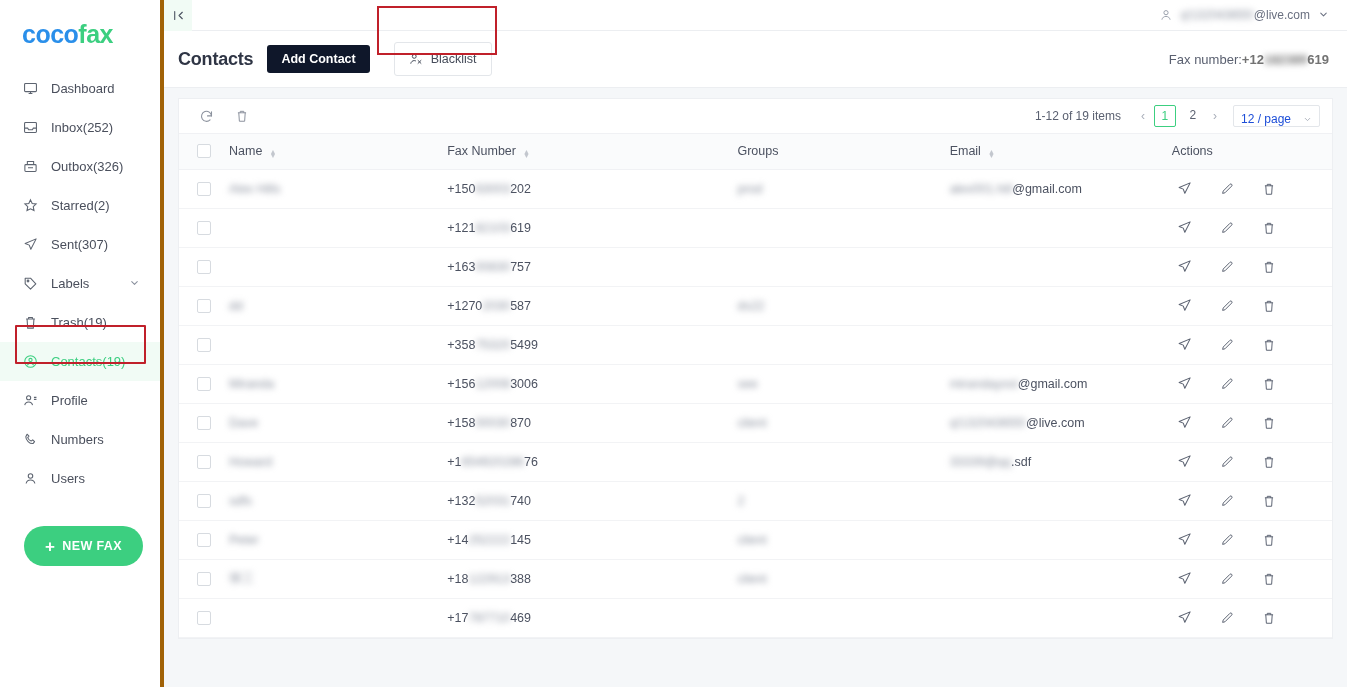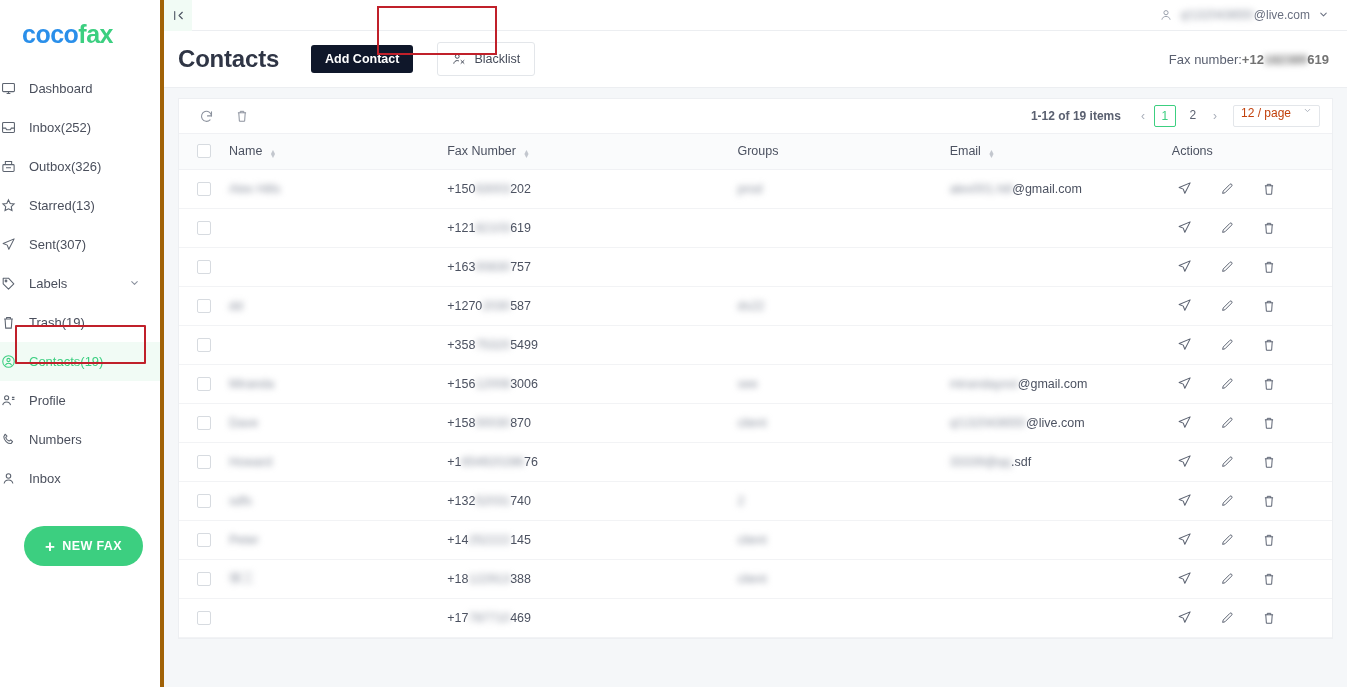"Contacts" .page-title { font-size: 24px -> 18px; margin-right: 32px -> 14px }
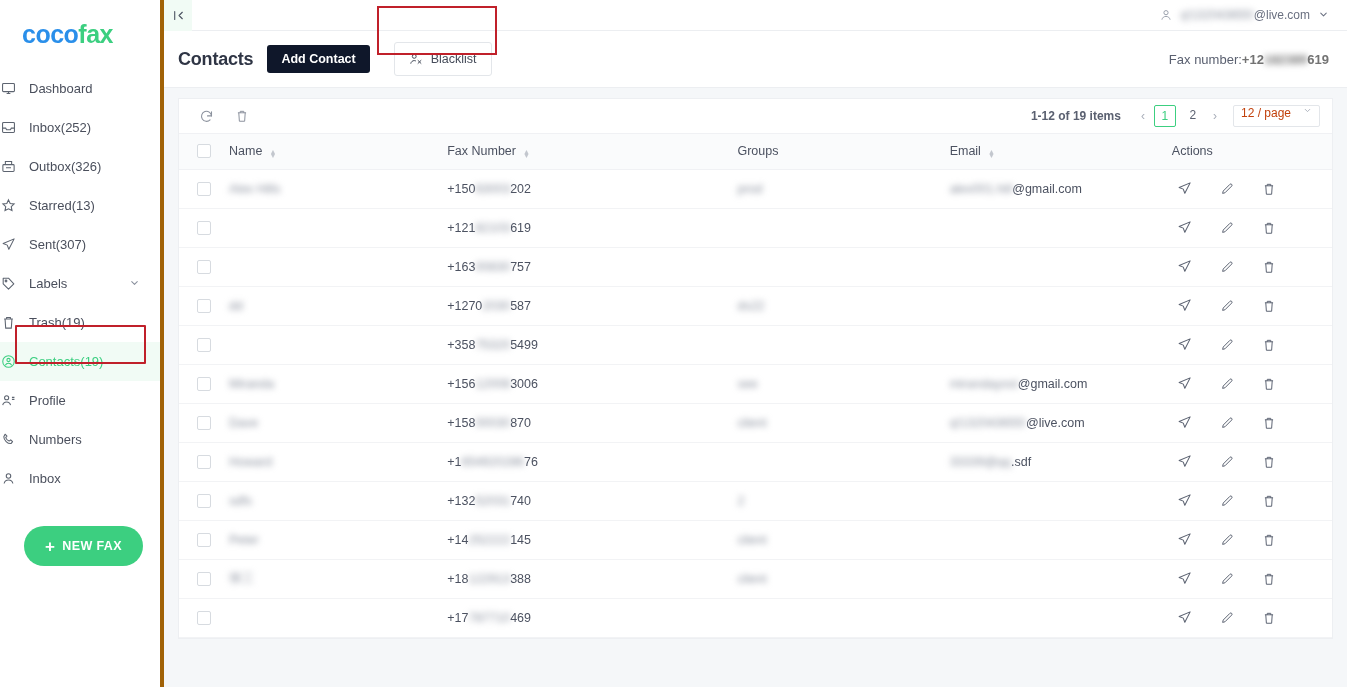"Dashboard" .nav-item { padding-left: none -> 22px }
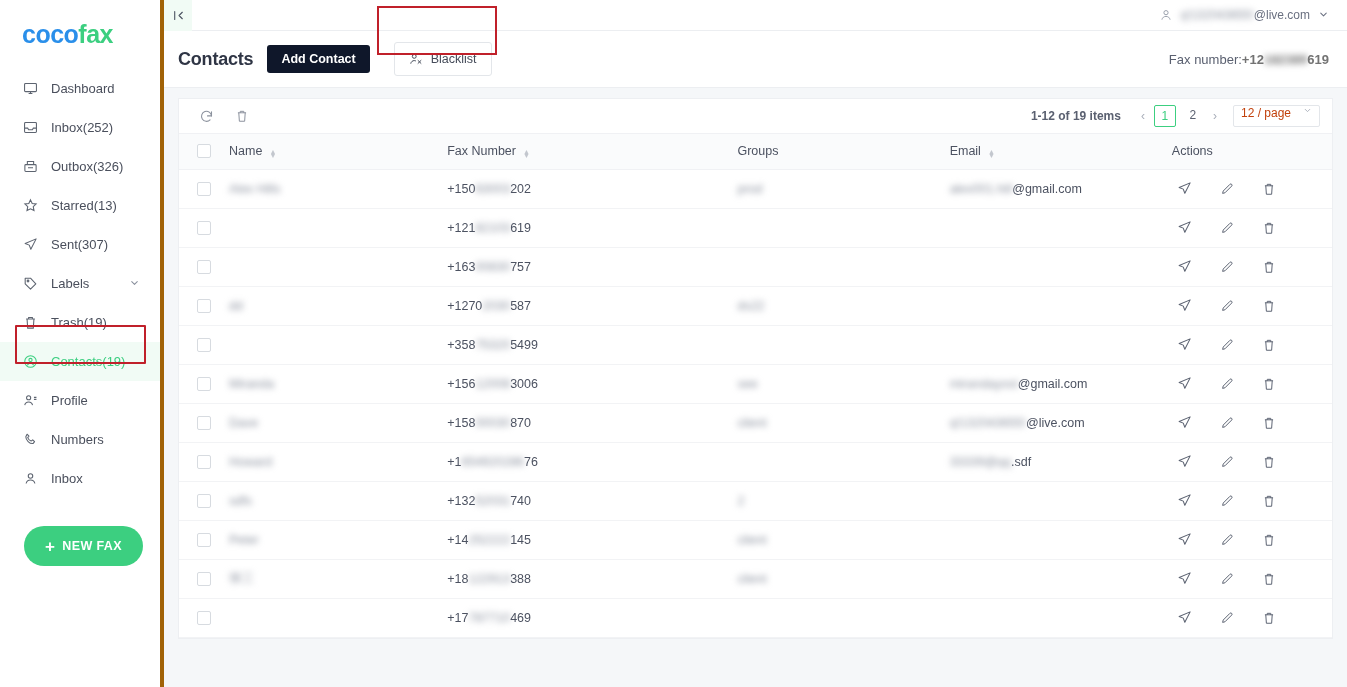"1-12 of 19 items" .pager .count { font-weight: bold -> none }
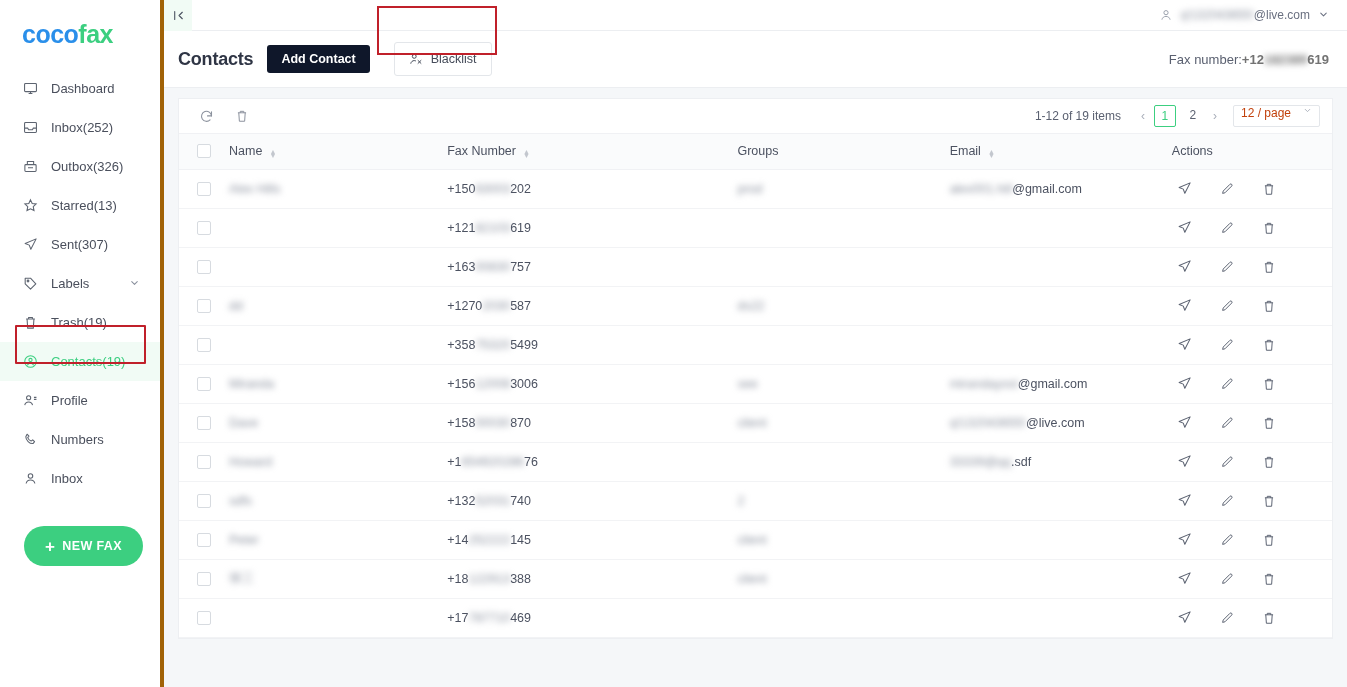"12 / page" .pg-size { align-items: flex-start -> flex-end; color: #c2410c -> #1d4ed8 }
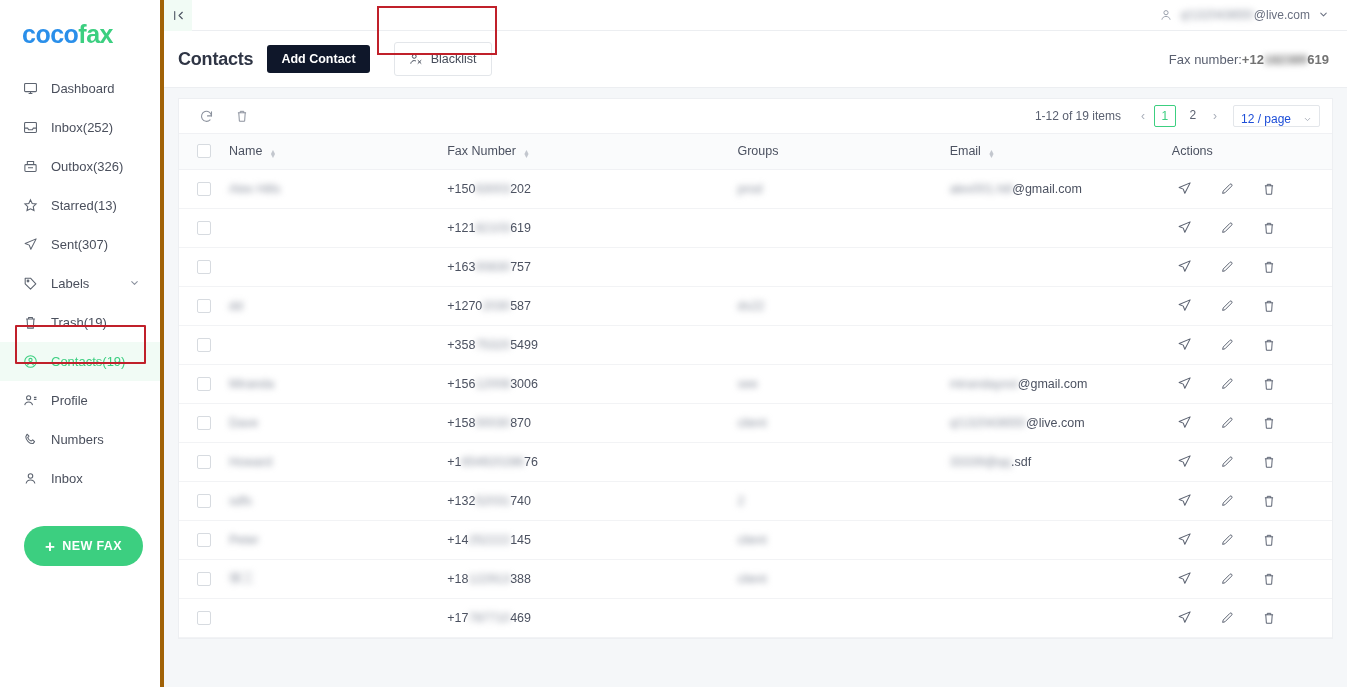"Starred(13)" span { text: 13 -> 2 }
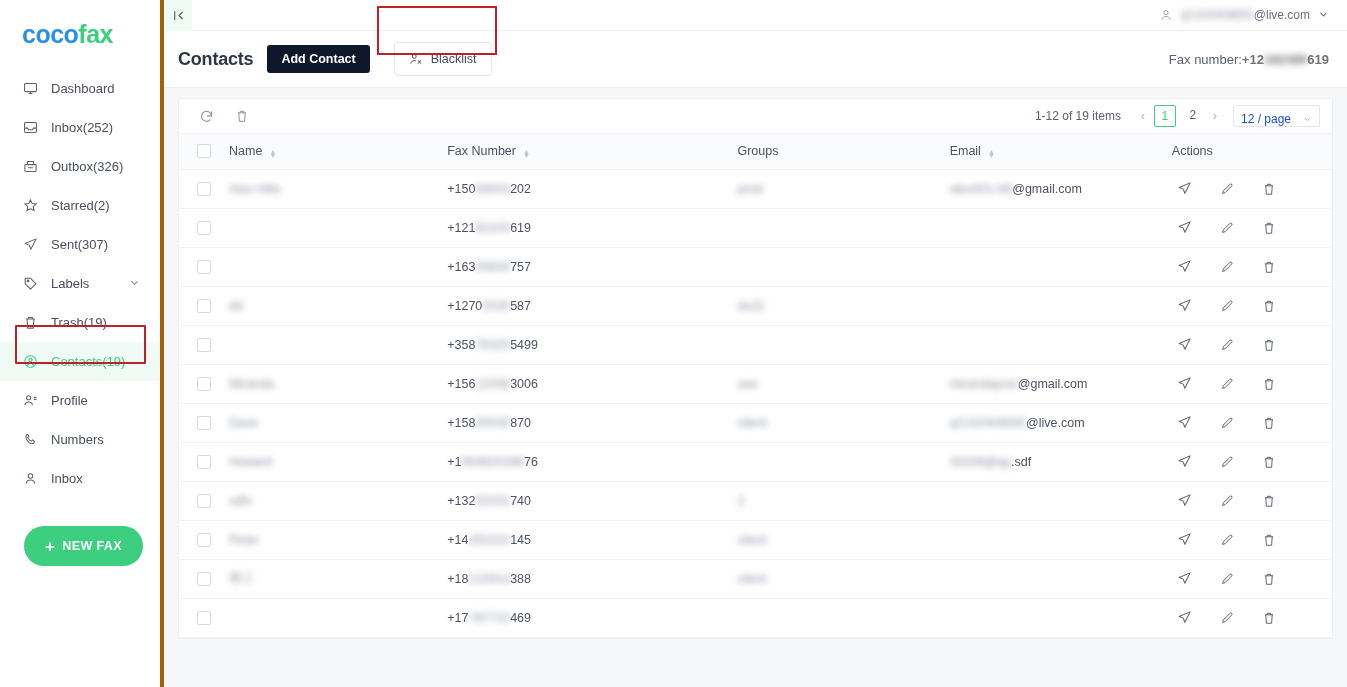"Inbox" span { text: Inbox -> Users }
